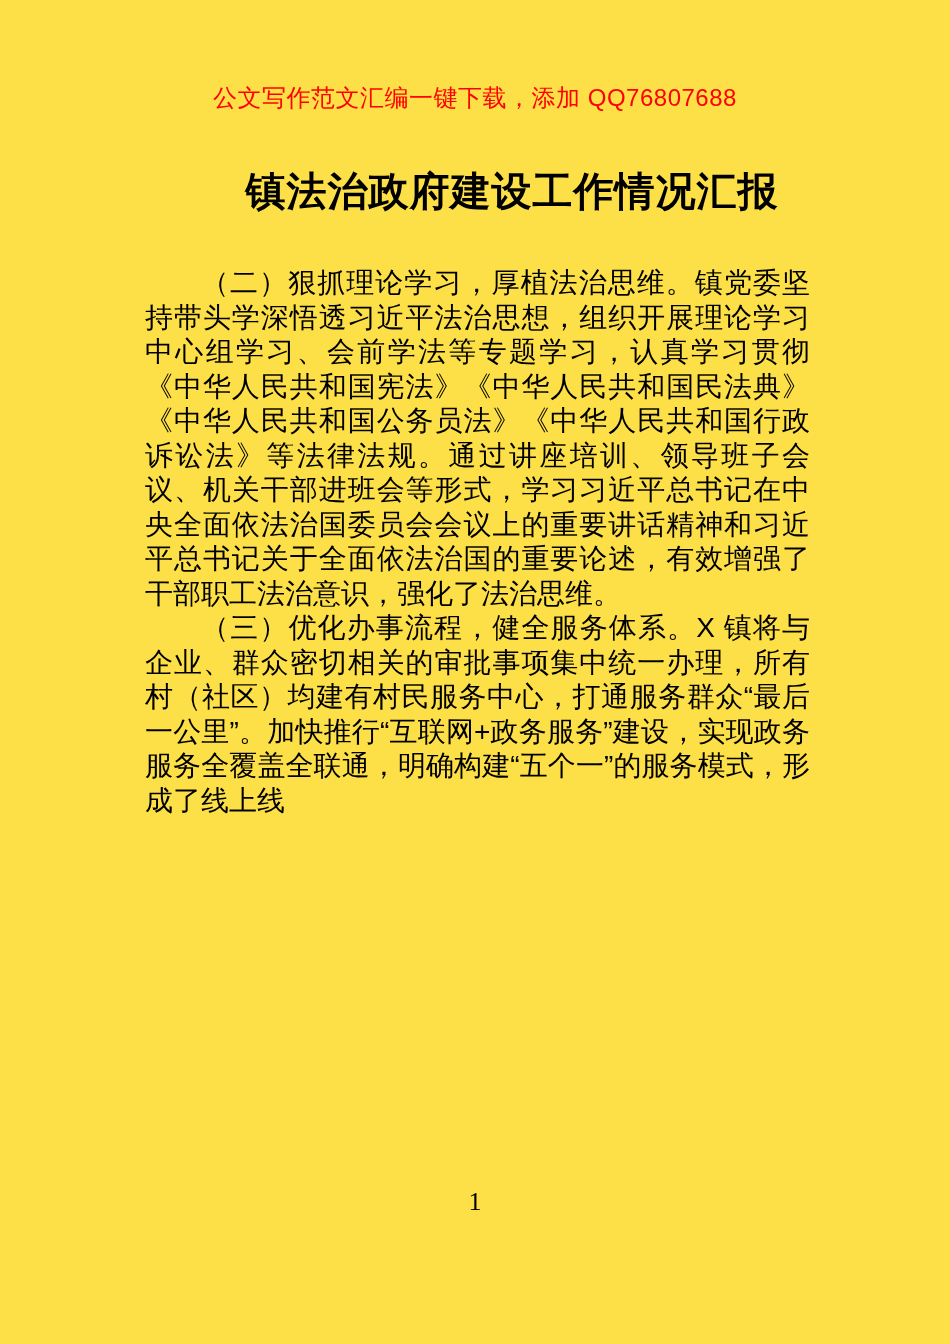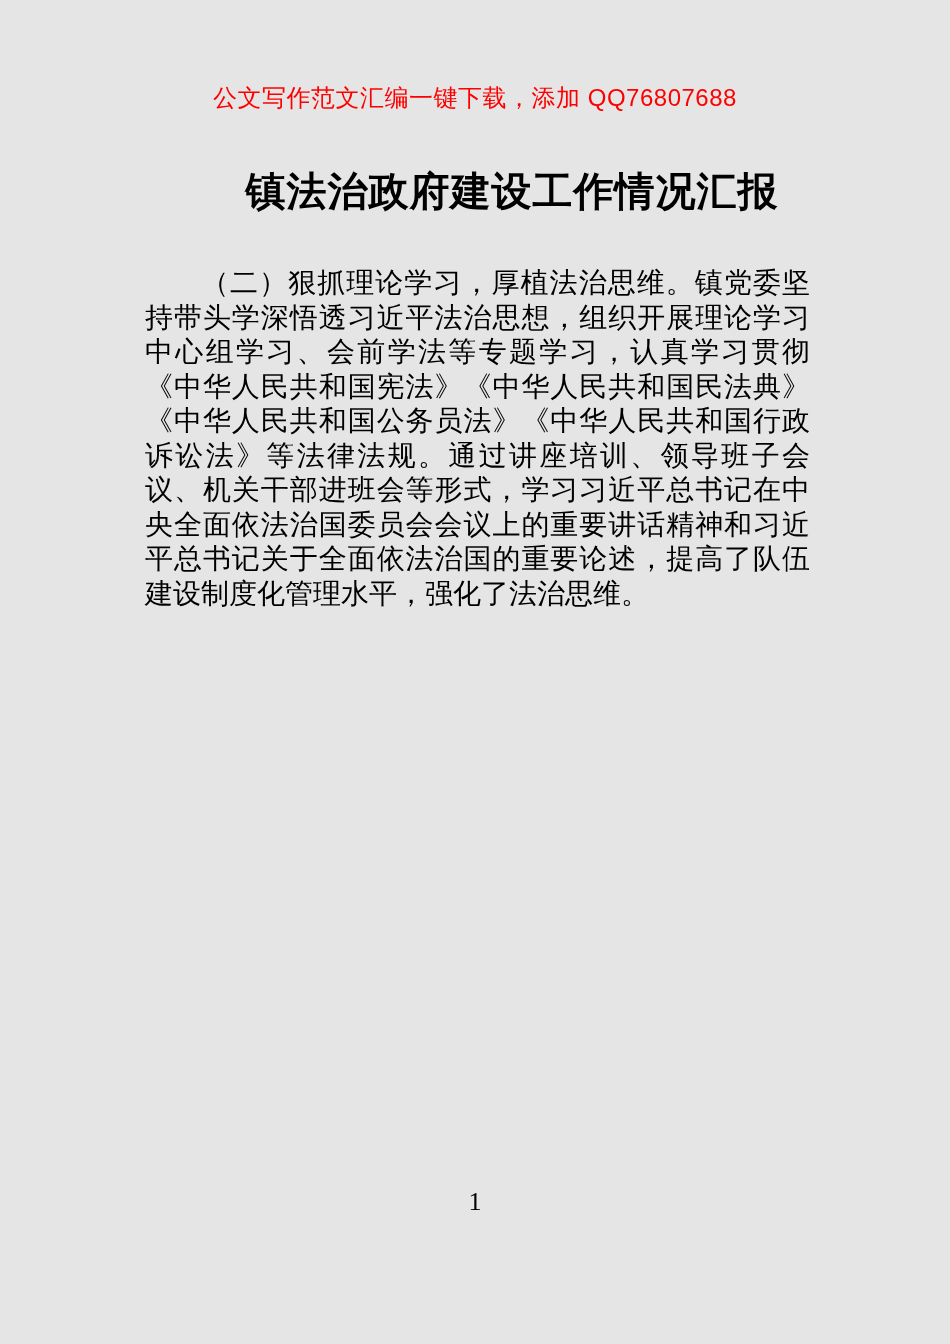"公文写作范文汇编一键下载，添加 QQ76807688" .page { background: #e5e5e5 -> #fde047 }
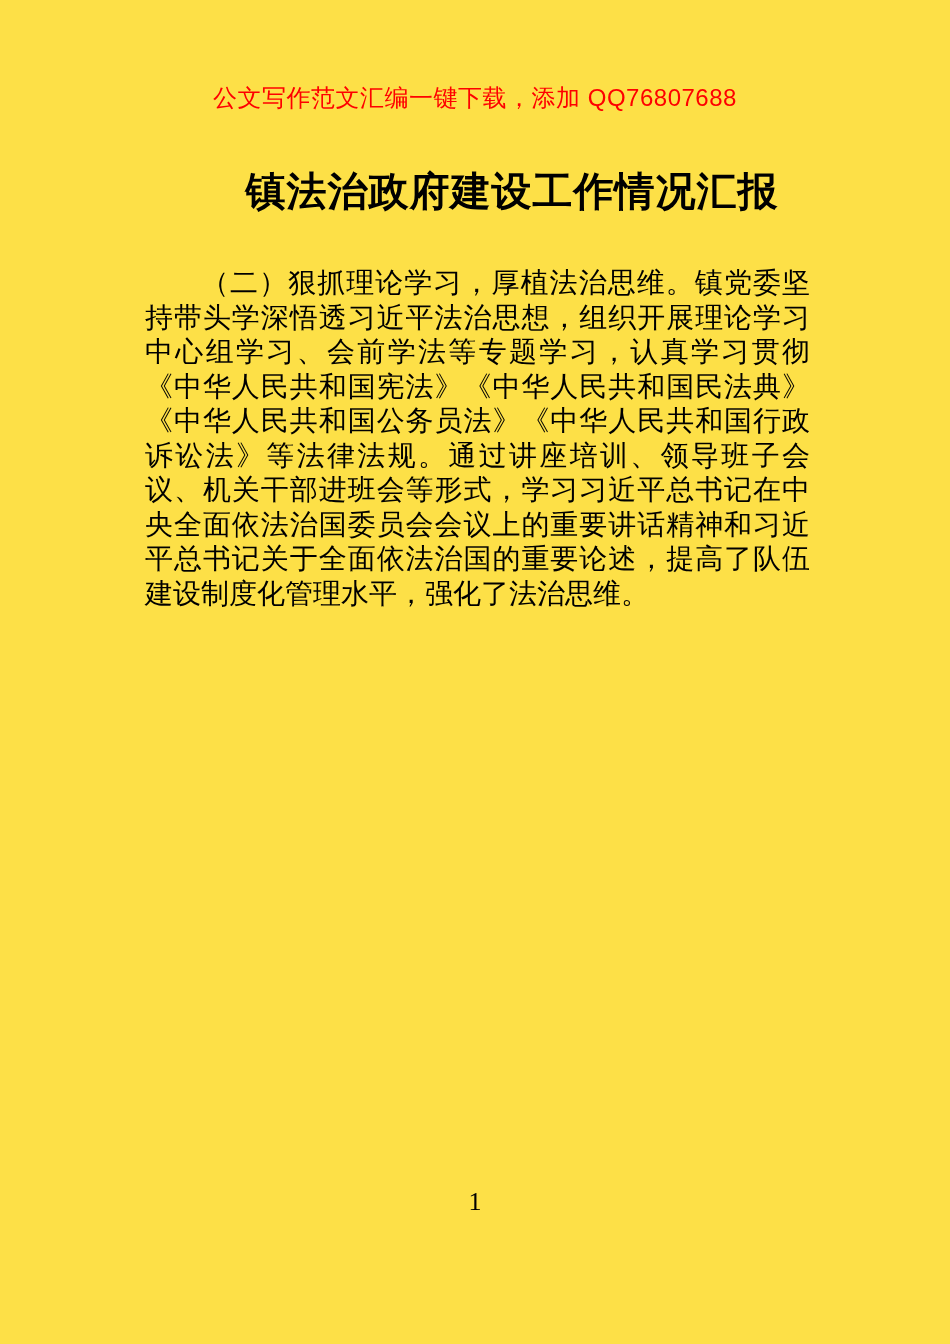"（二）狠抓理论学习，厚植法治思维。镇党委坚持带头学深悟透习近平法治思想，组织开展" p.body { text: 提高了队伍建设制度化管理水平 -> 有效增强了干部职工法治意识 }
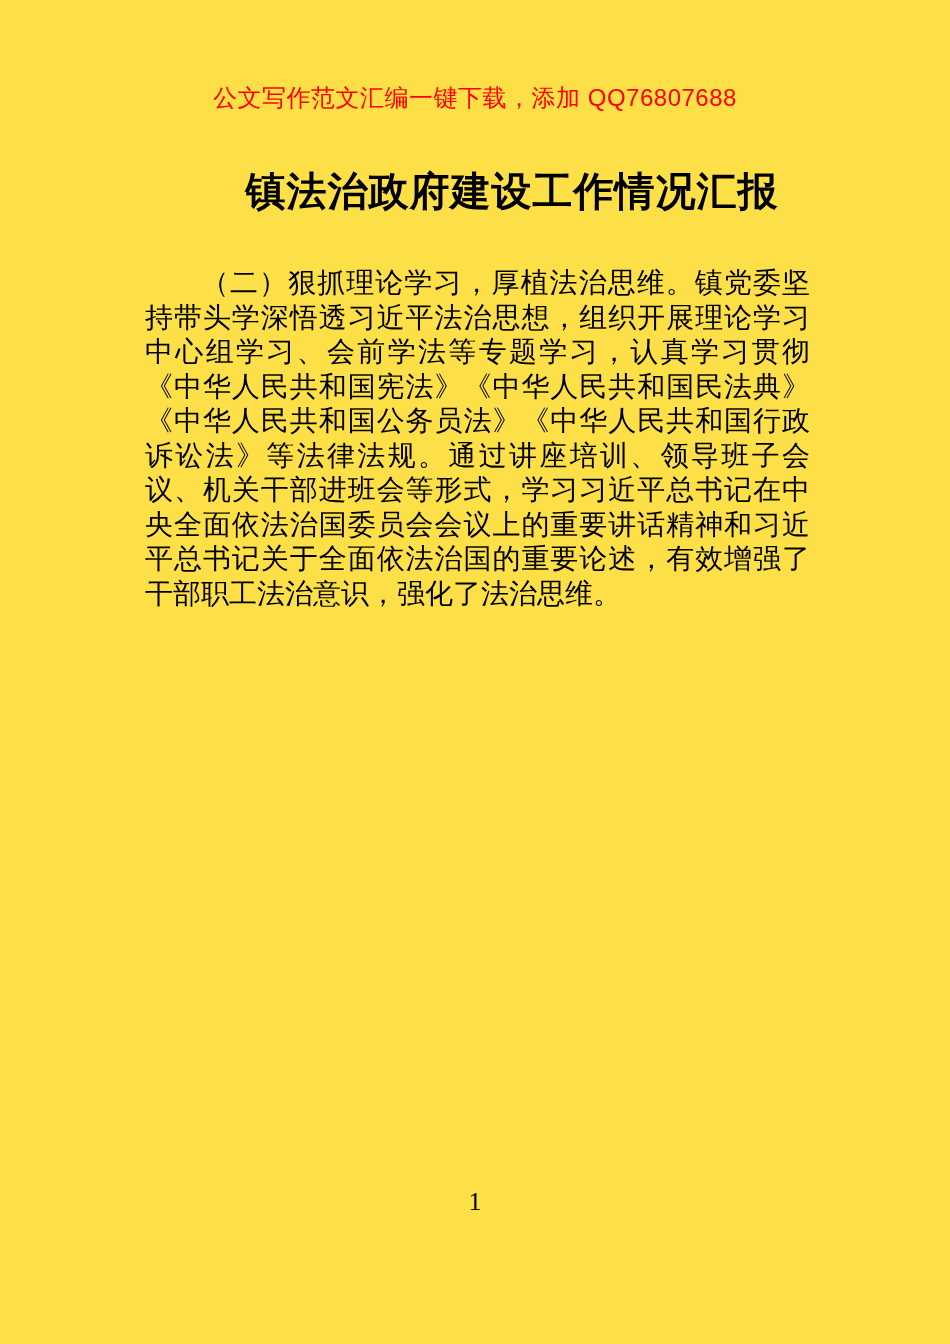"（三）优化办事流程，健全服务体系。X" p.body { html: none -> <p>（三）优化办事流程，健全服务体系。X 镇将与企业、群众密切相关的审批事项集中统一办理，所有村（社区）均建有村民服务中心，打通服务群众“最后一公里”。加快推行“互联网+政务服务”建设，实现政务服务全覆盖全联通，明确构建“五个一”的服务模式，形成了线上线</p> }
